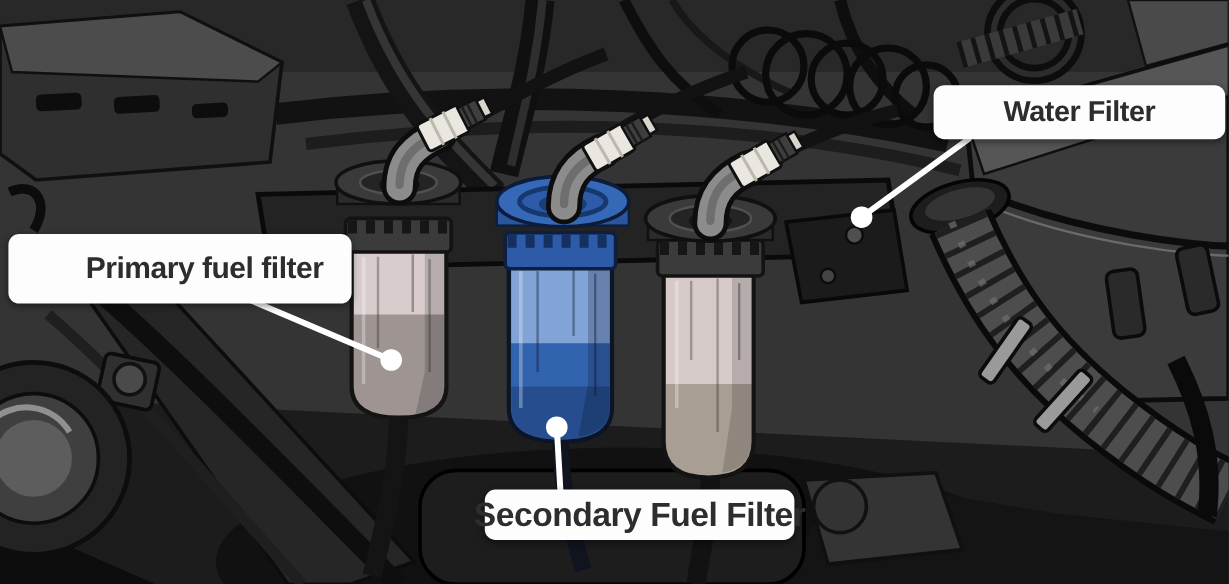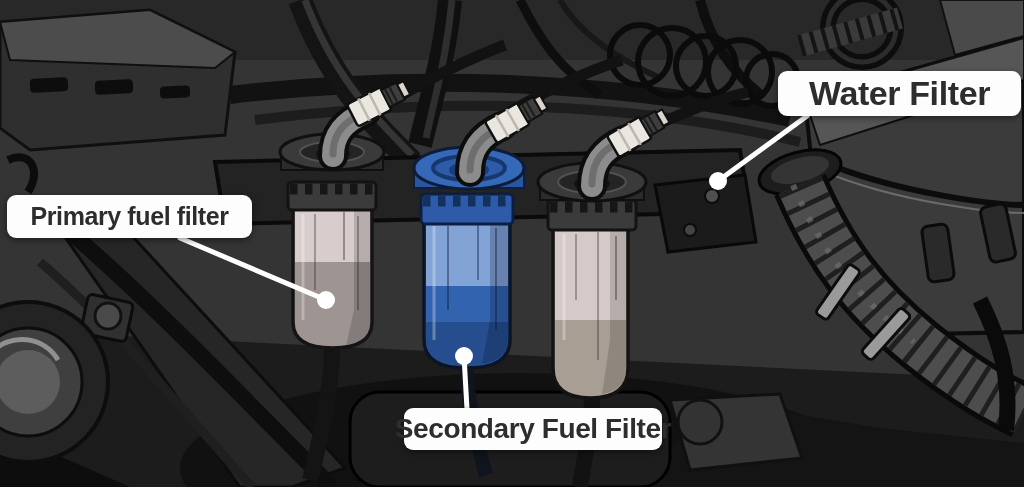"Water Filter" .callout-water { font-size: 34px -> 24px }
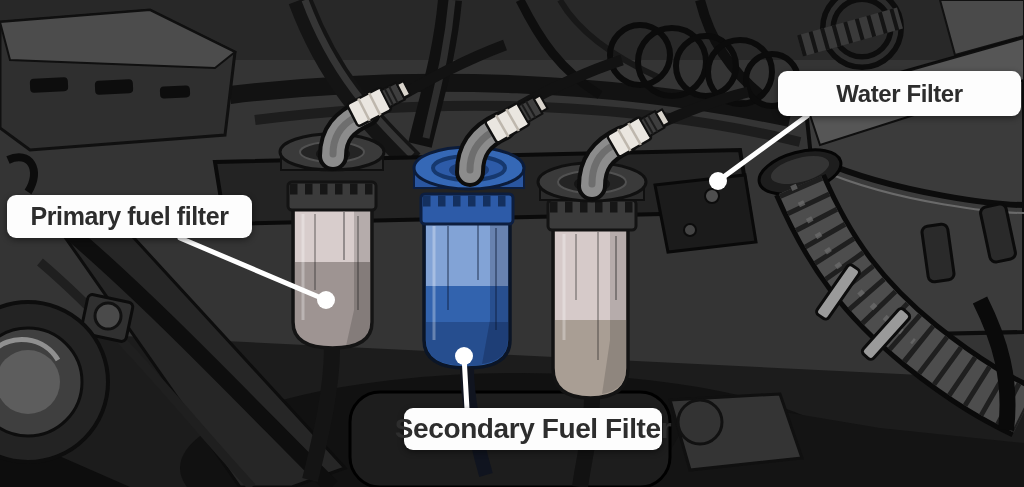"Primary fuel filter" .callout-primary { height: 43px -> 58px; padding-left: none -> 41px }
